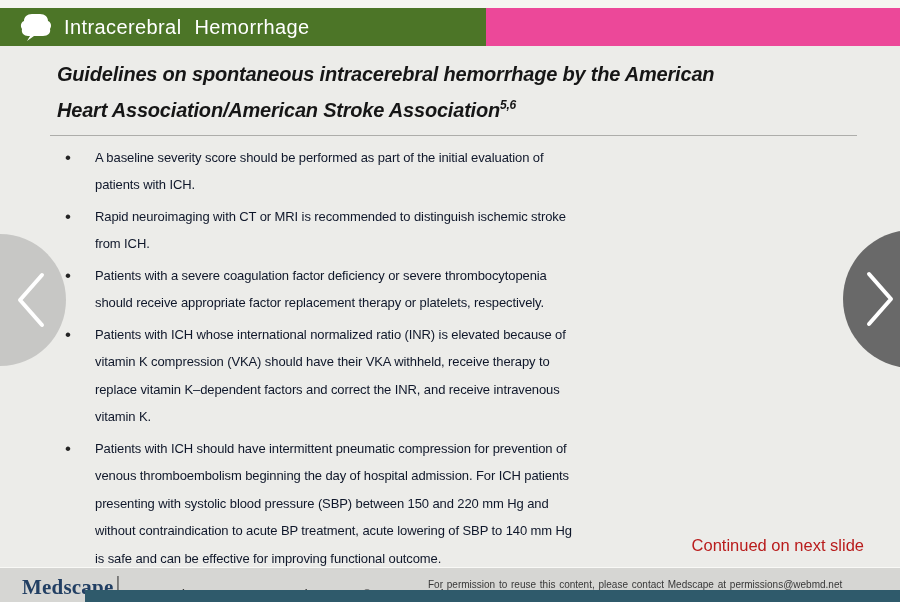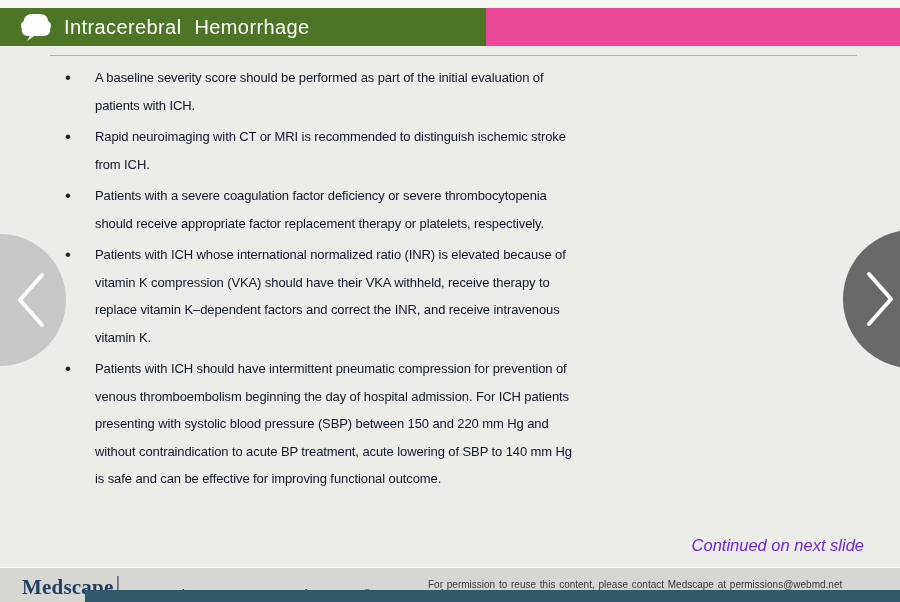"Guidelines on spontaneous intracerebral" div.slide-title { html: none -> <div> <div>Guidelines on spontaneous intracerebral hemorrhage by the American</div> <div><span>Heart Association/American Stroke Association</span><sup>5,6</sup></div> </div> }
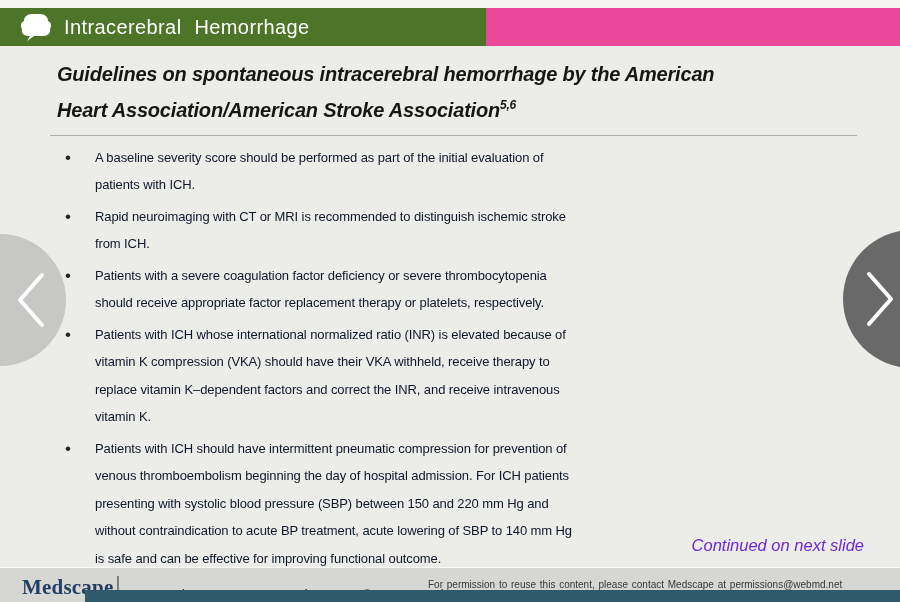"Continued on next slide" .continued-note { color: #6d28d9 -> #b91c1c; font-style: italic -> none }
